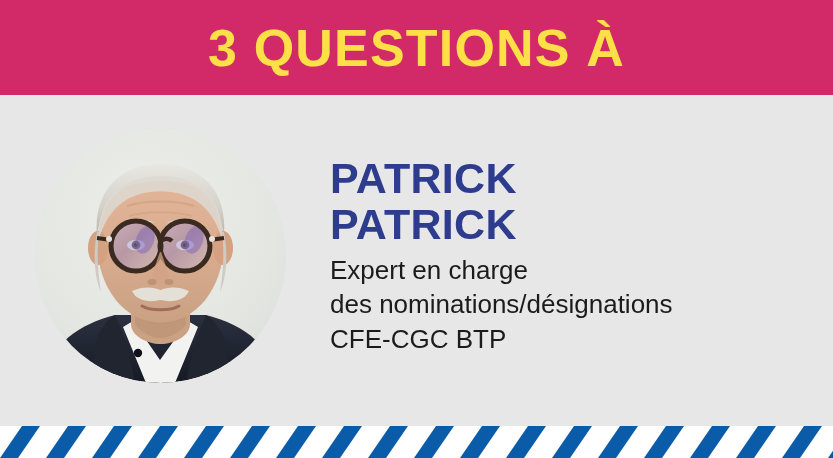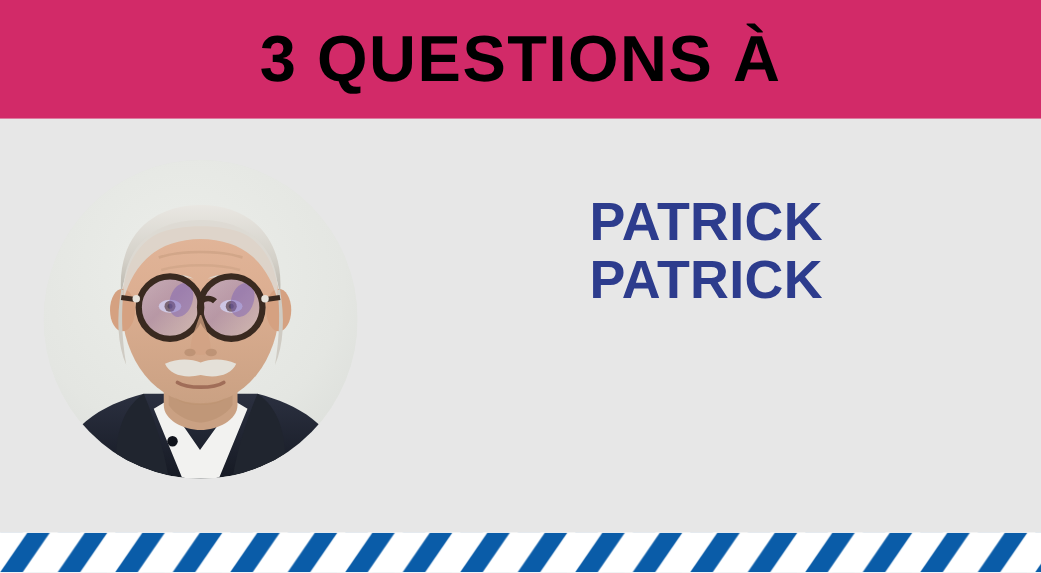"3 QUESTIONS À" .header-title { color: #000000 -> #fde047 }
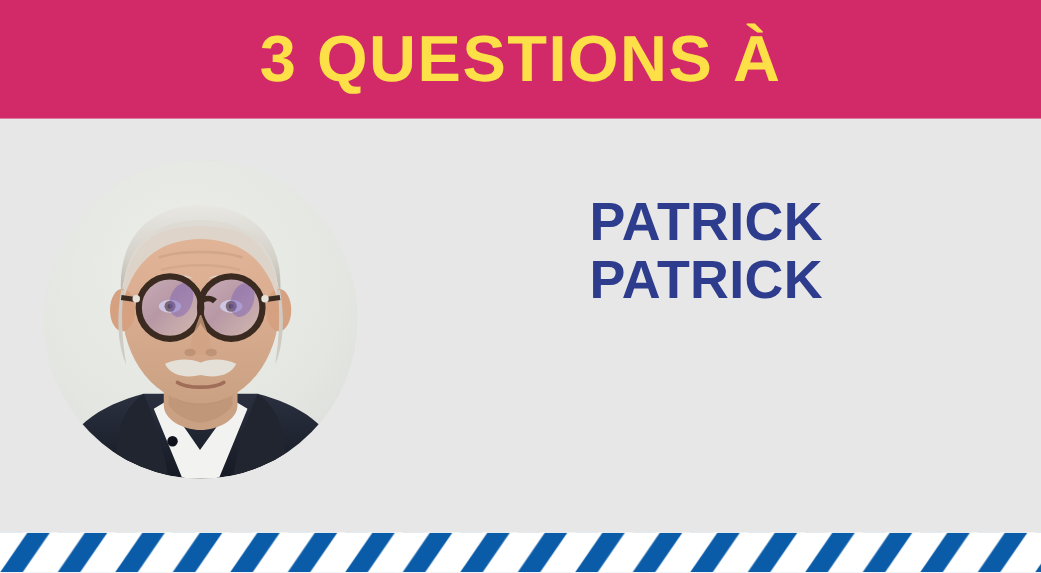"PATRICK" .text-block { text-align: center -> none }
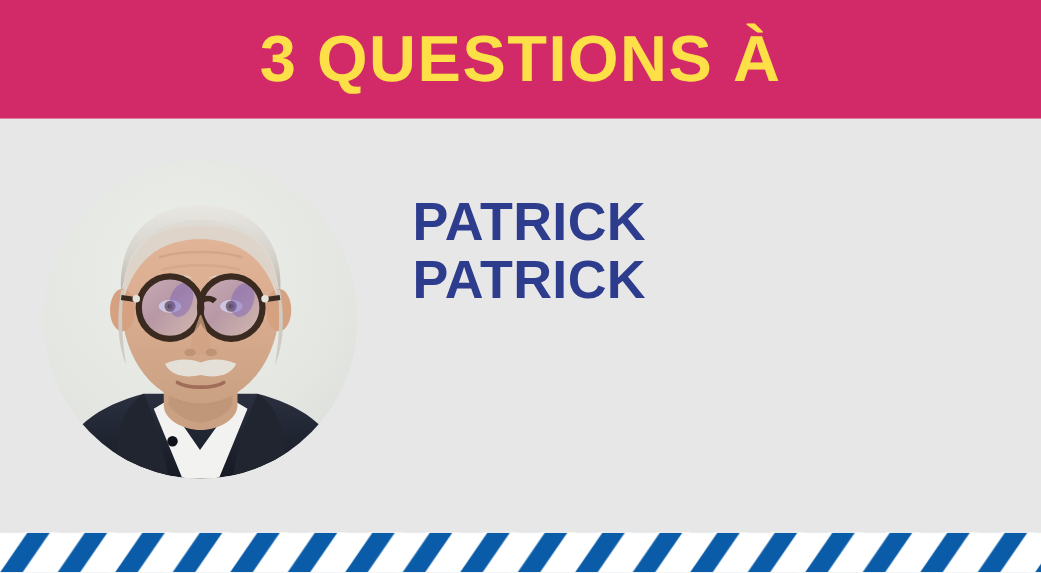"Expert en charge" div.person-role { html: none -> <div> <span>Expert en charge</span> <span>des nominations/désignations</span> <span>CFE-CGC BTP</span> </div> }
